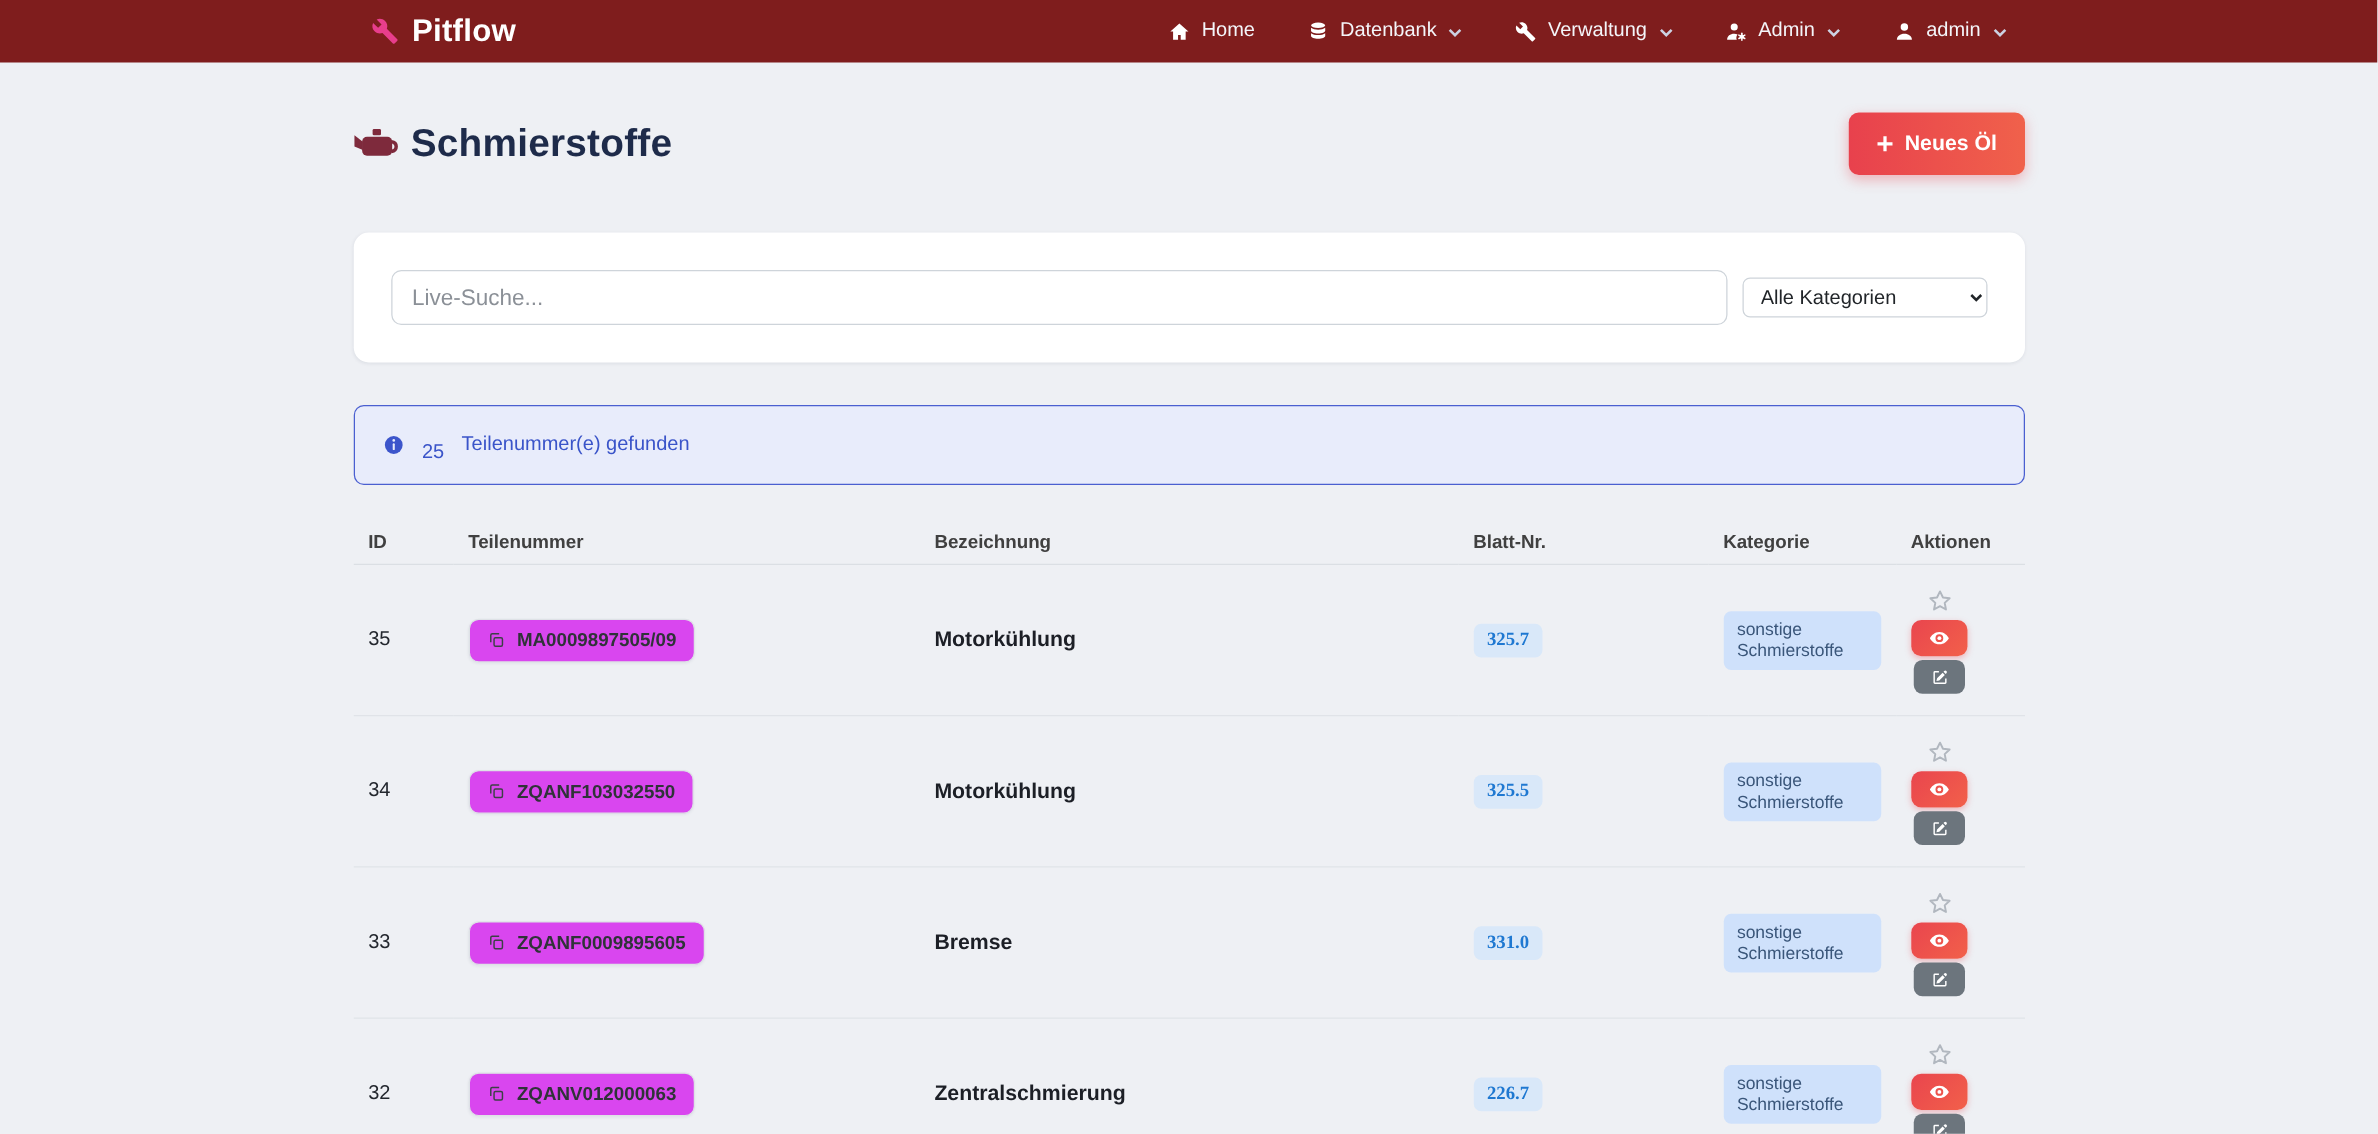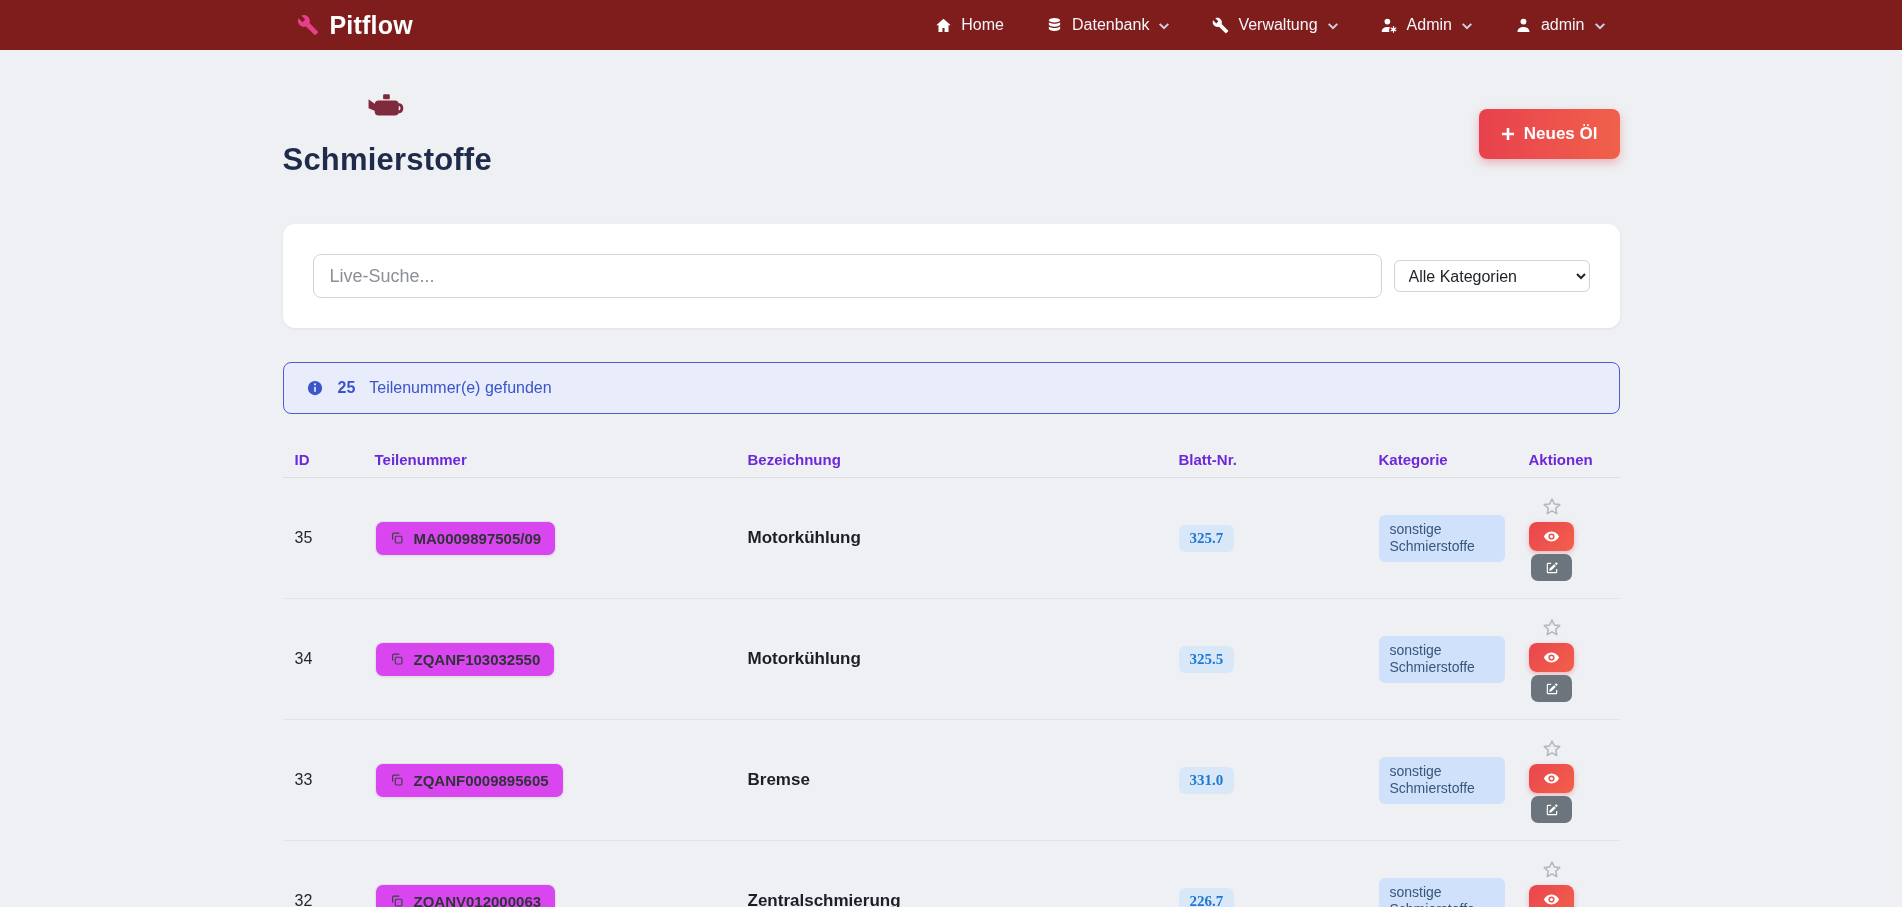"Schmierstoffe" .title-wrap { flex-direction: column -> none; gap: 20px -> 8px }
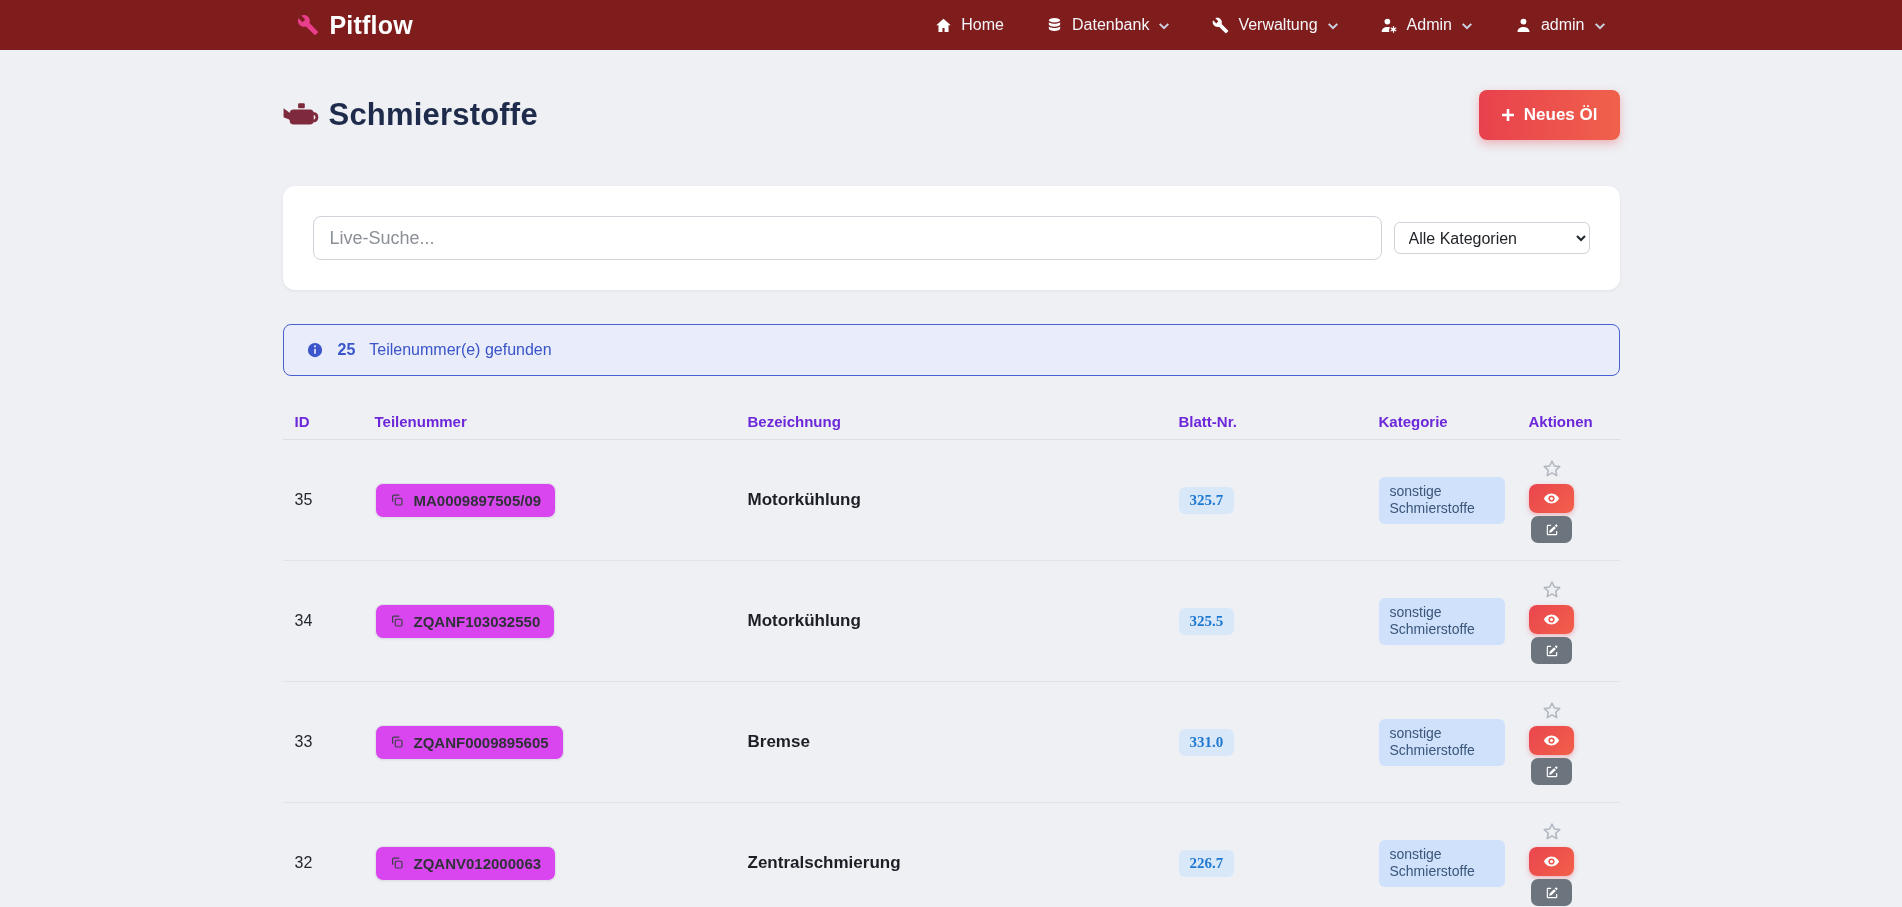"25" .alert .count { font-weight: 700 -> 400; margin-top: none -> 12px }
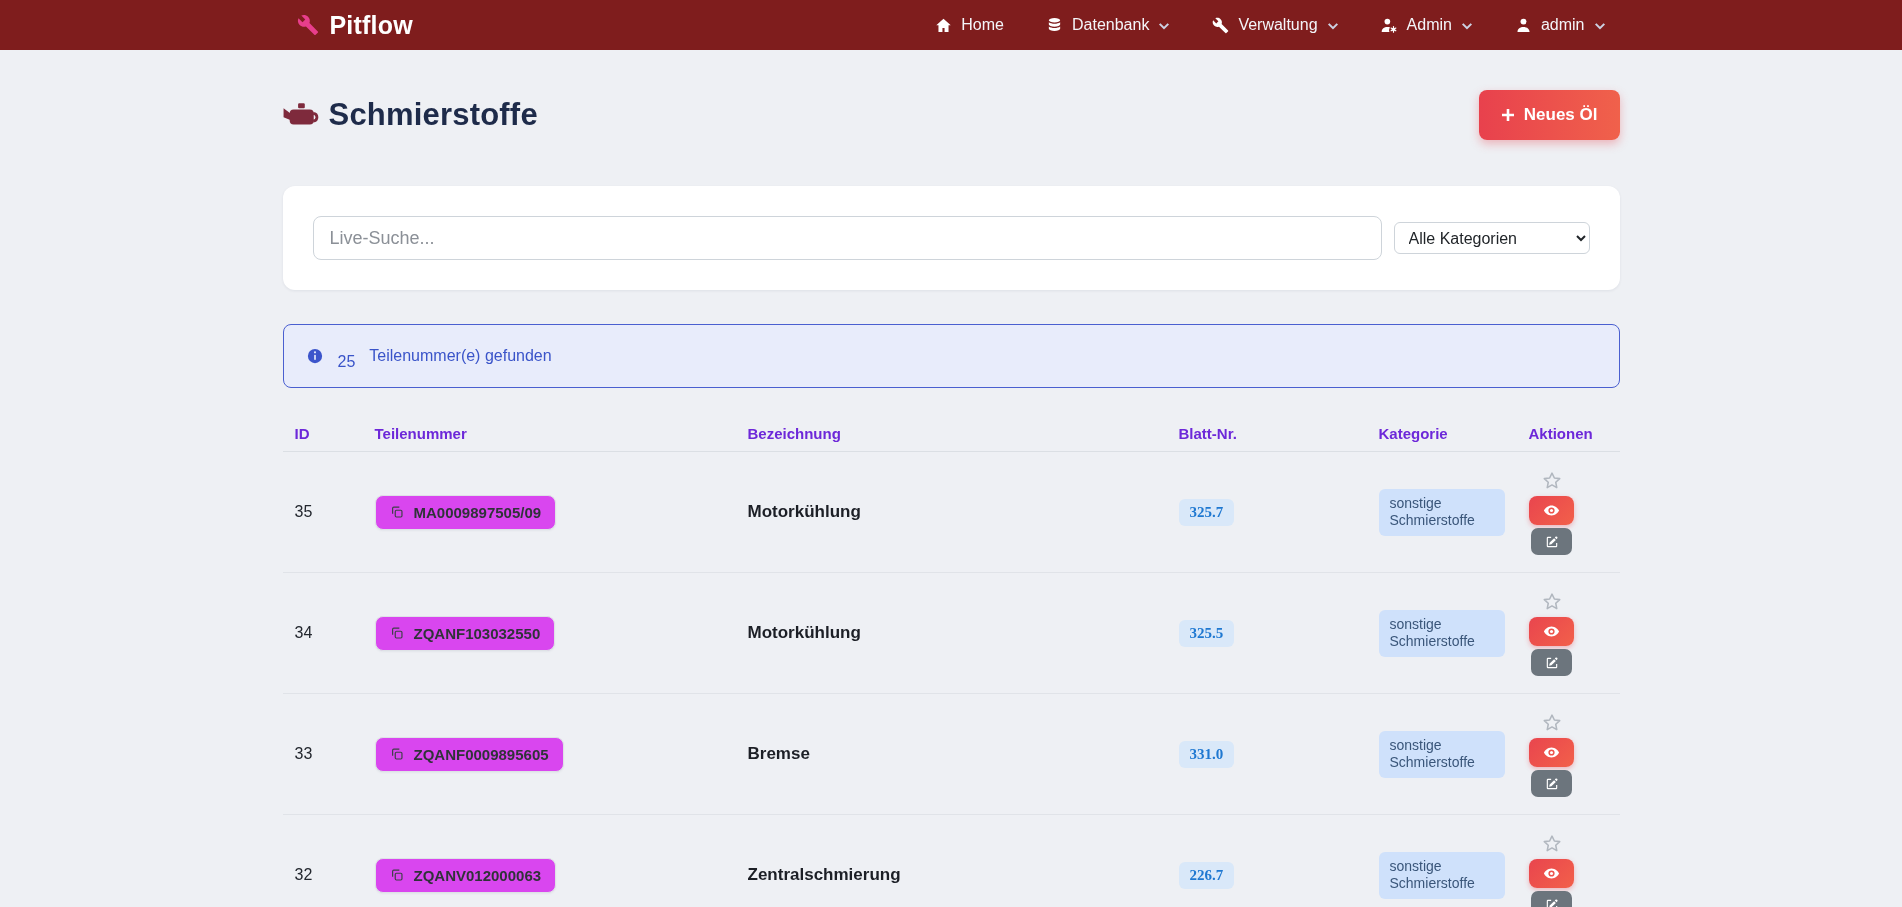"ID" thead th { color: #6d28d9 -> #404040 }
